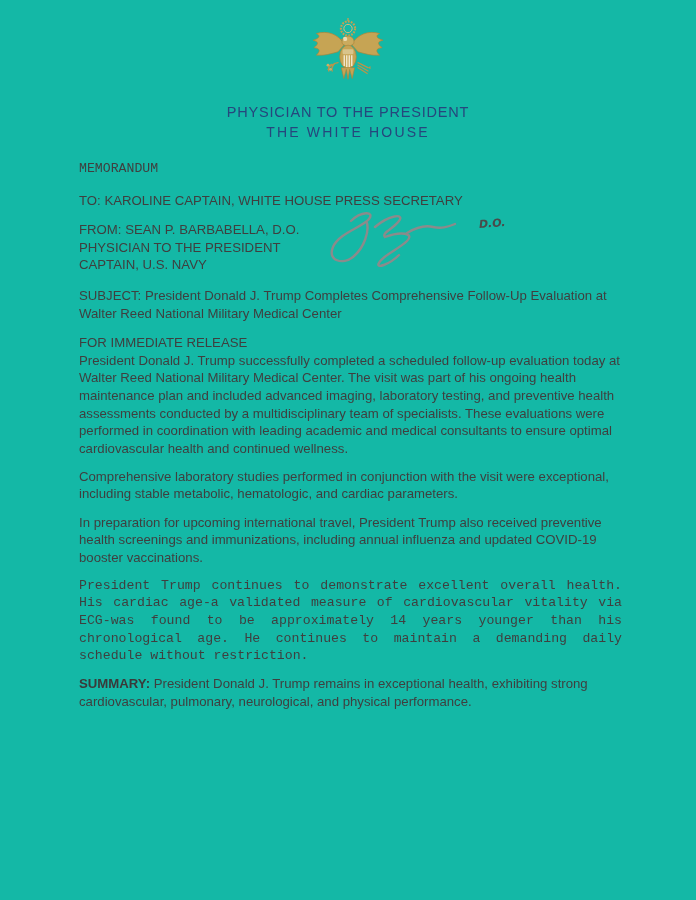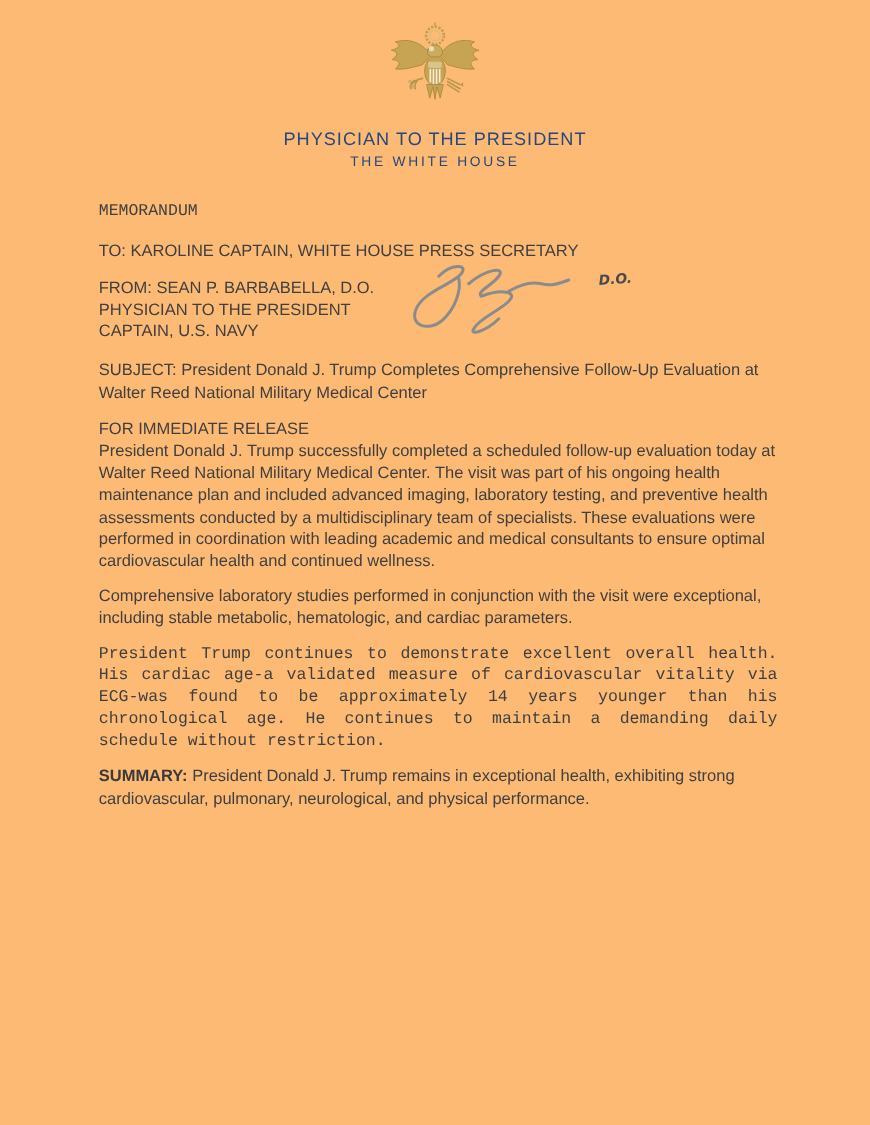"PHYSICIAN TO THE PRESIDENT" .page { background: #fdba74 -> #14b8a6 }
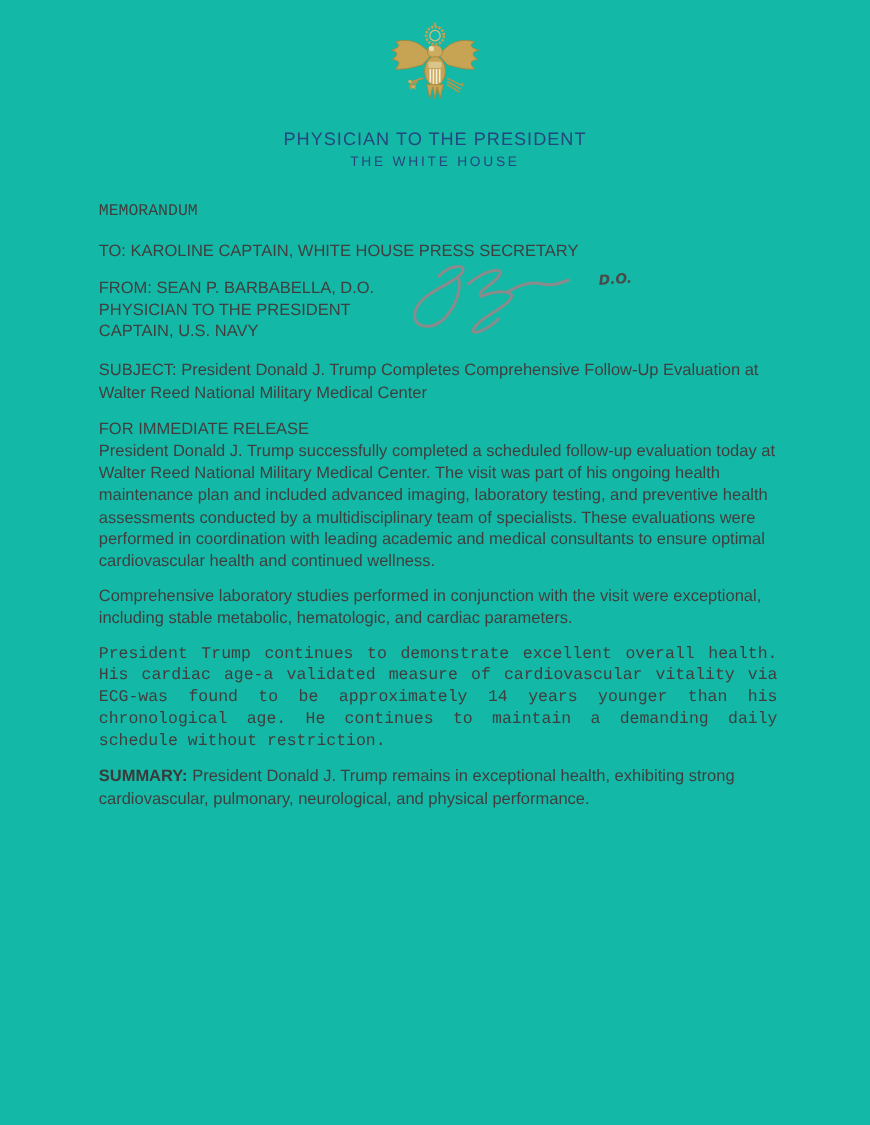"THE WHITE HOUSE" .org-title { font-size: 11px -> 14px }
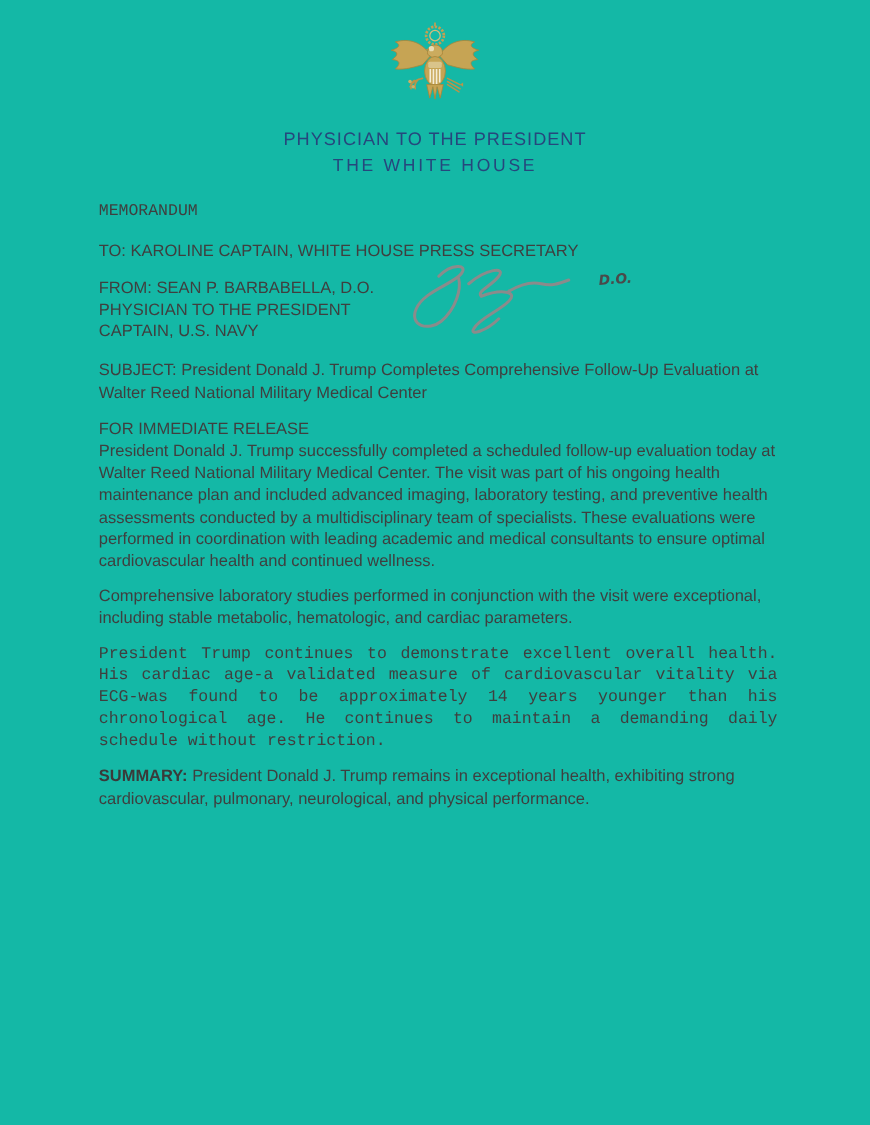"In preparation for upcoming" div.para { html: none -> <div>In preparation for upcoming international travel, President Trump also received preventive health screenings and immunizations, including annual influenza and updated COVID-19 booster vaccinations.</div> }
